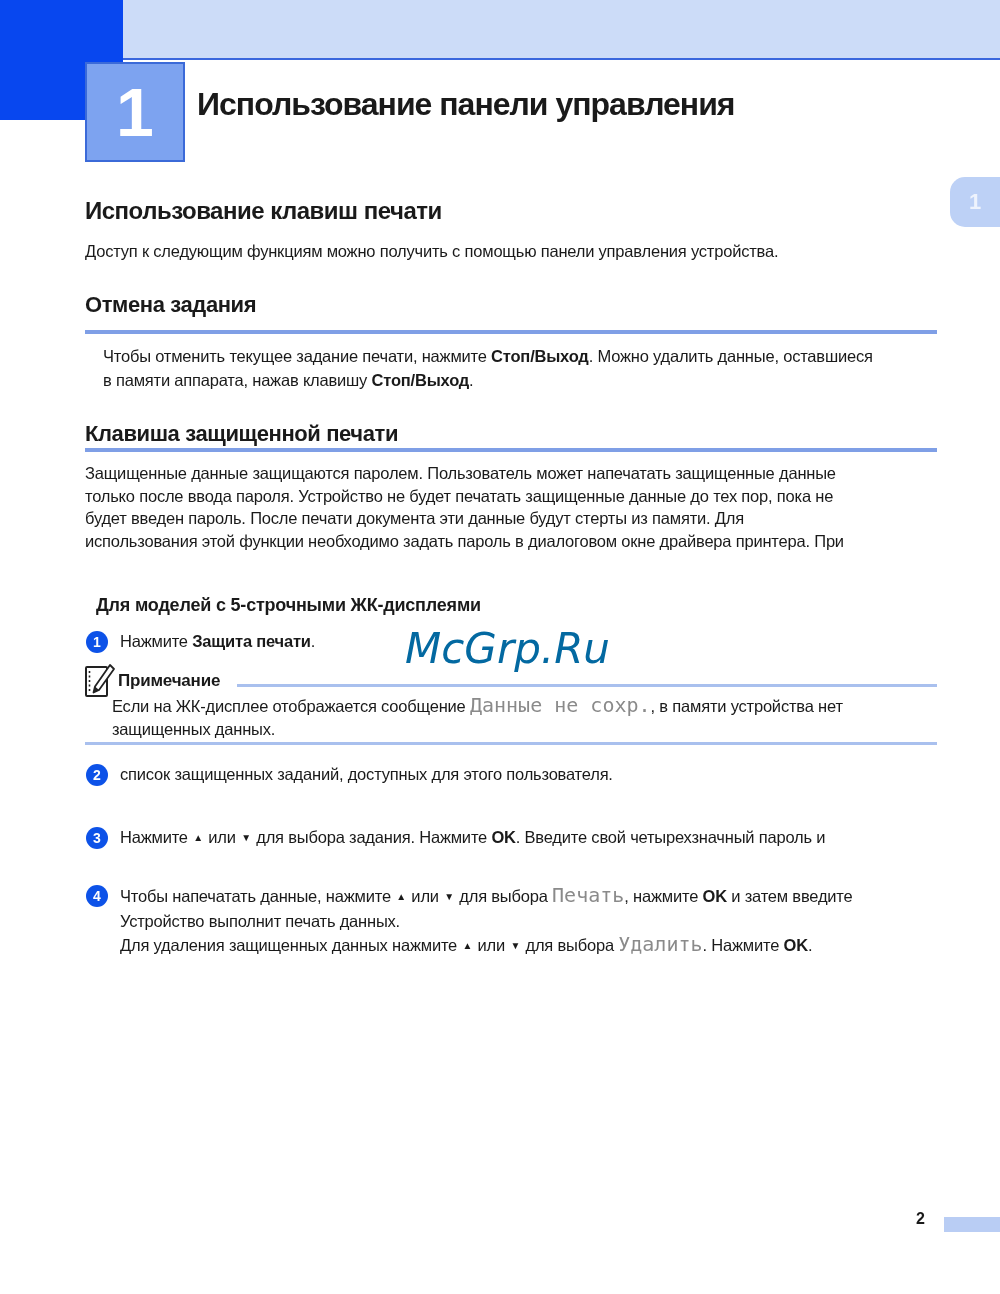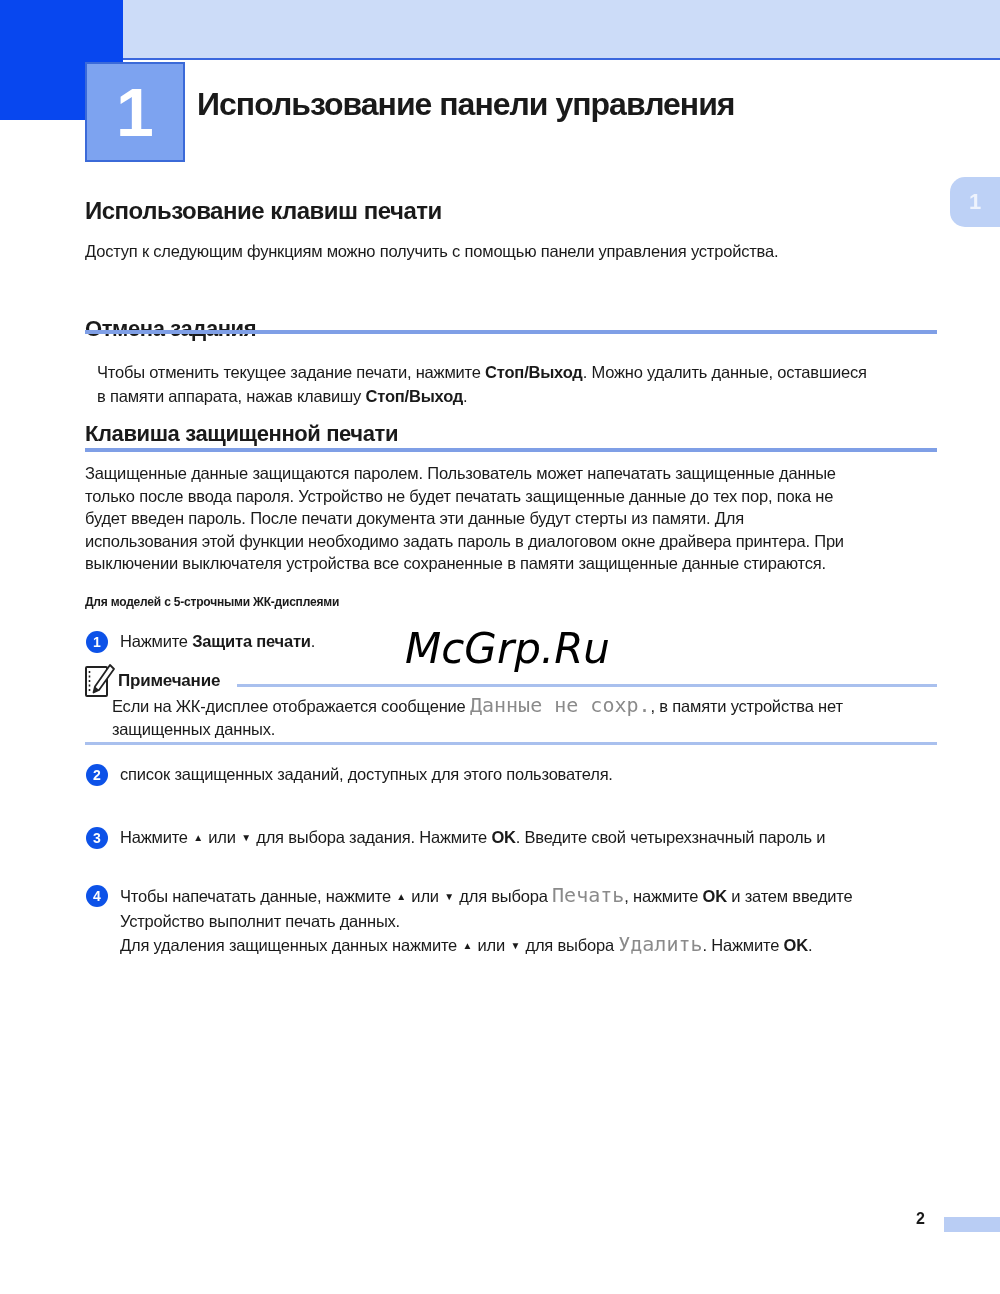"Отмена задания" .h2-cancel { top: 316px -> 292px }
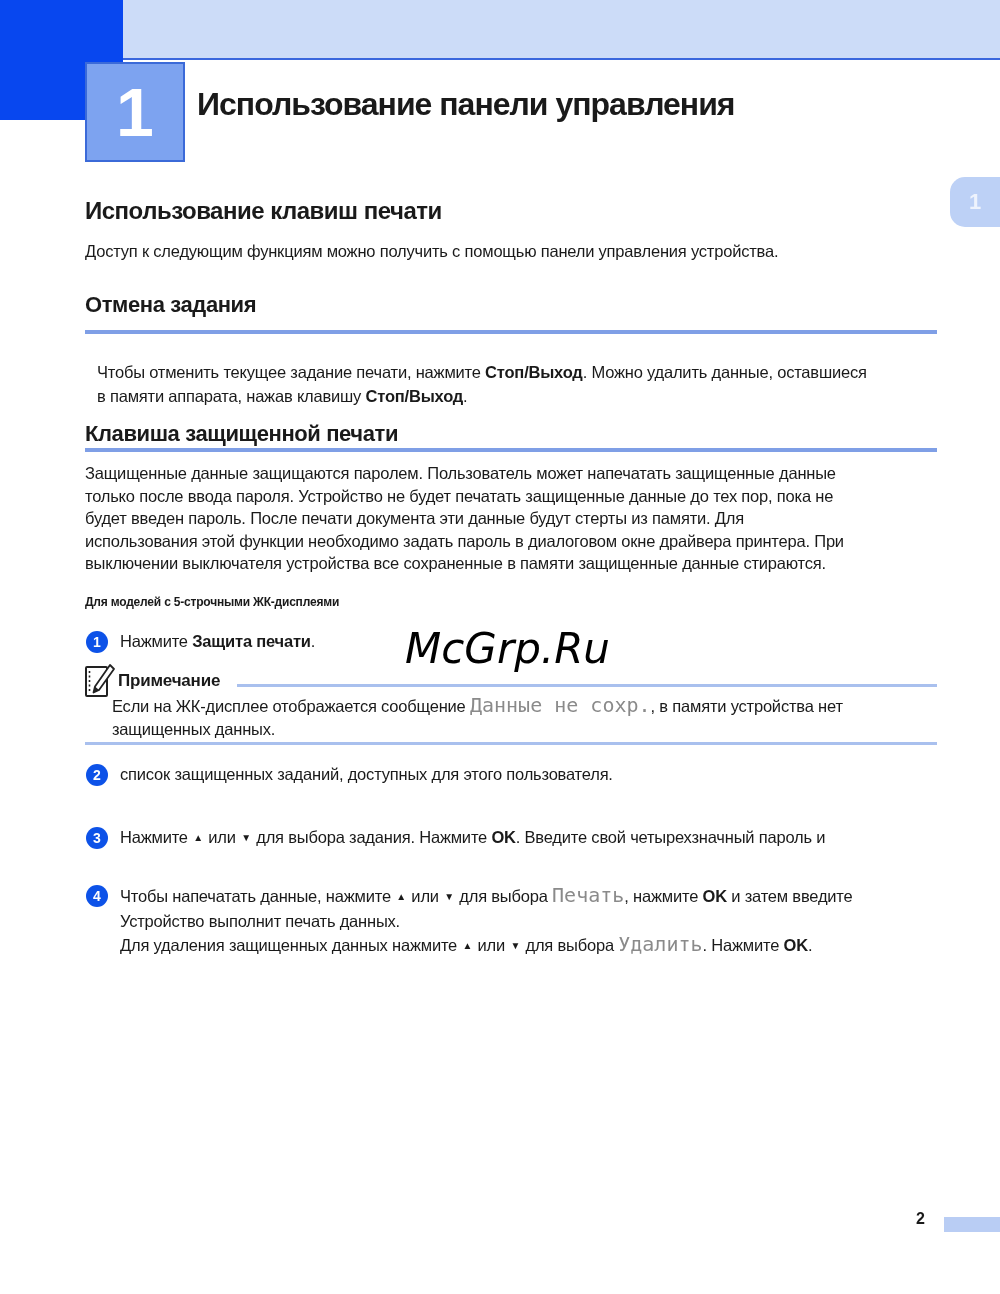"Чтобы отменить текущее задание печати," .cancel-lines { left: 97px -> 103px; margin-top: 16px -> none }
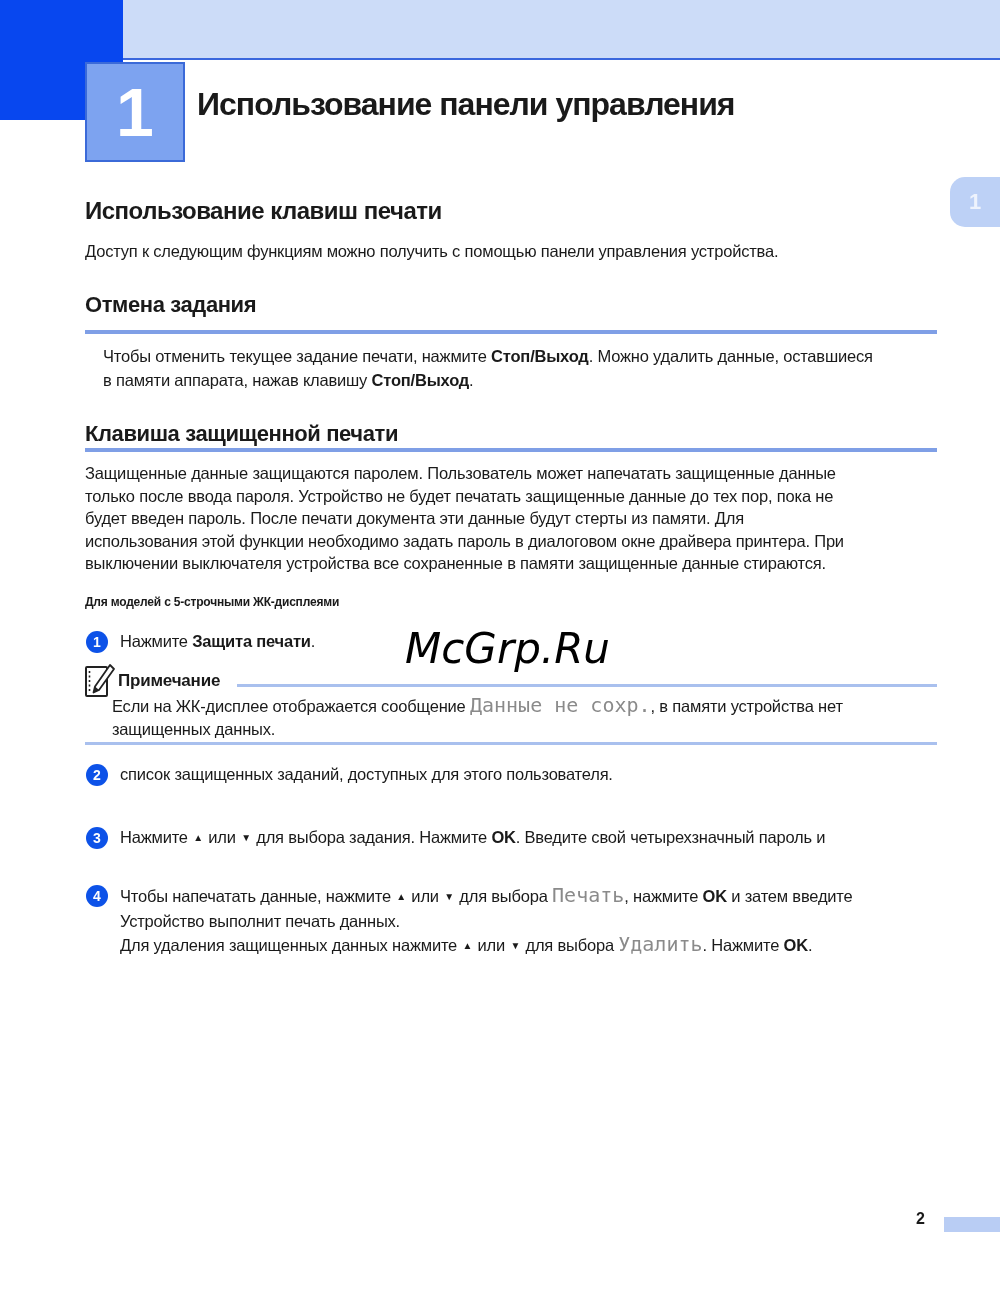"выключении выключателя устройства все" div.doc-line { html: <div>выключении выключателя устройства все сохраненные в памяти защищенные данные стираются.</div> -> none }
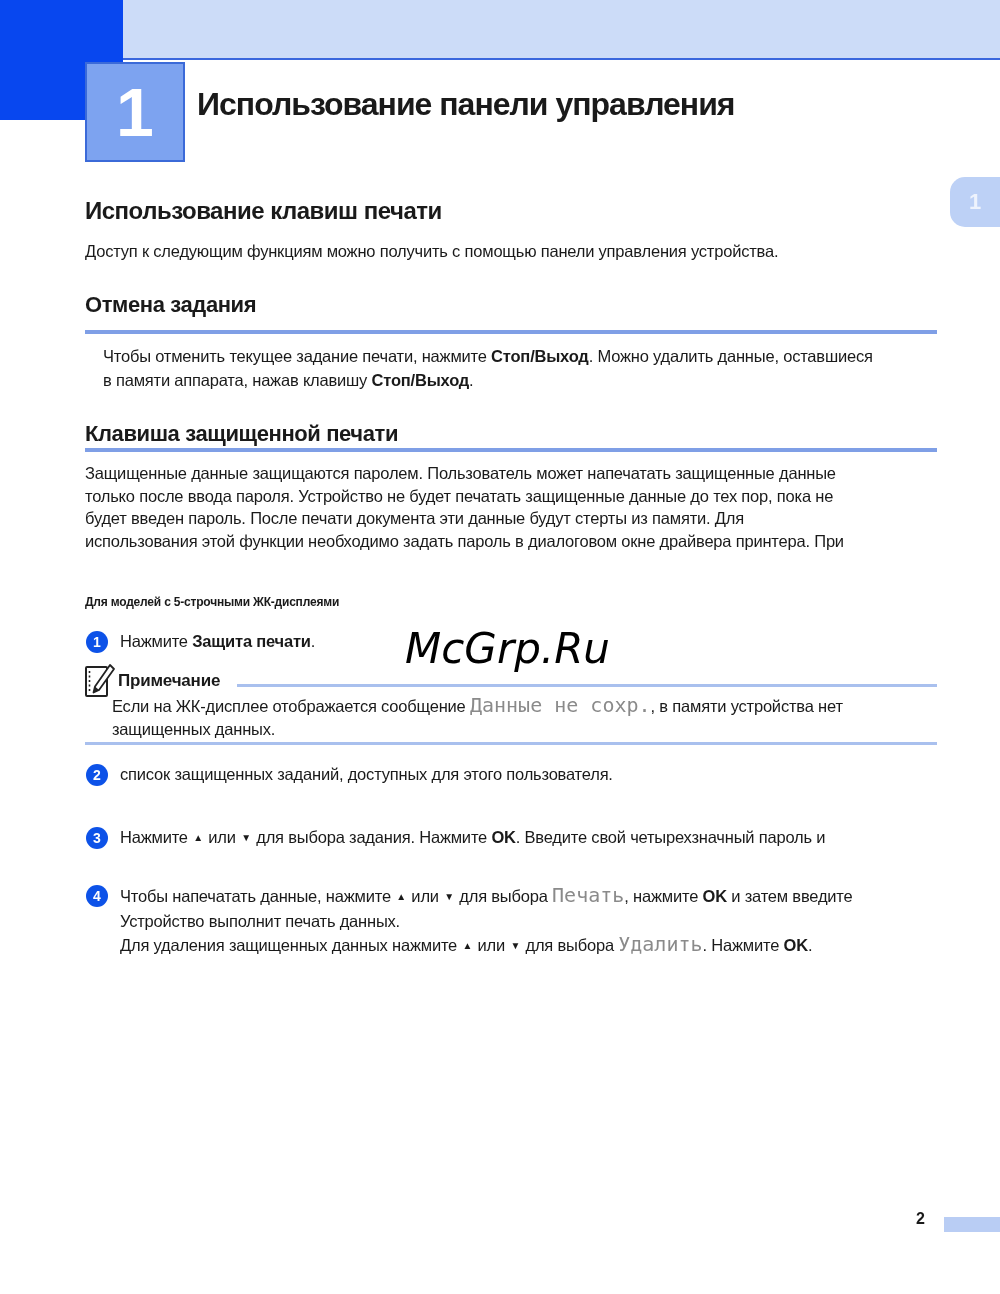"Для моделей с 5-строчными ЖК-дисплеями" .models-label { font-size: 12px -> 18px; left: 85px -> 96px }
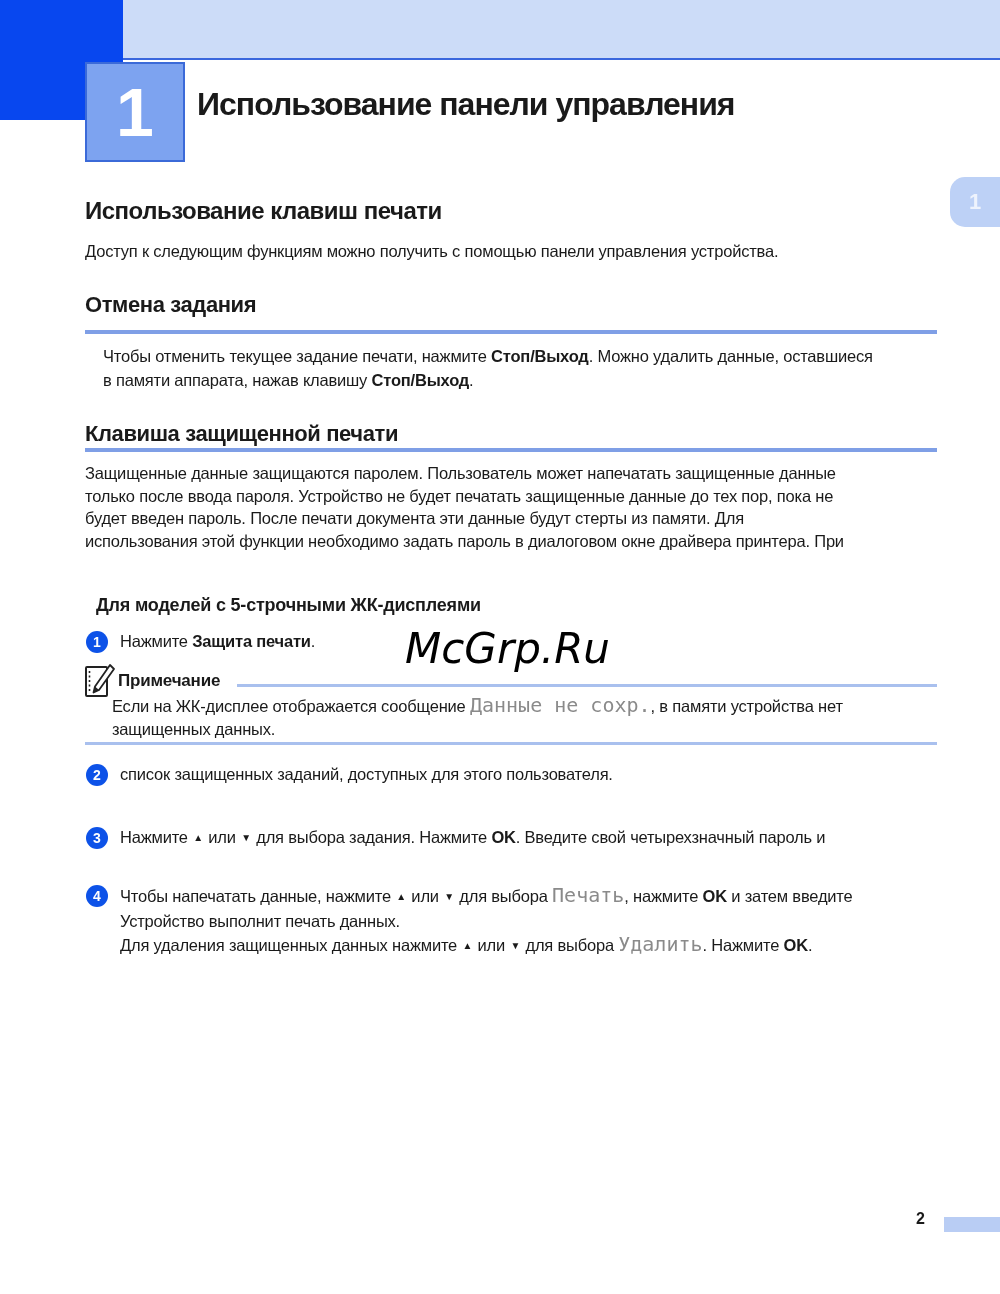"McGrp.Ru" .watermark { color: #000000 -> #0369a1 }
